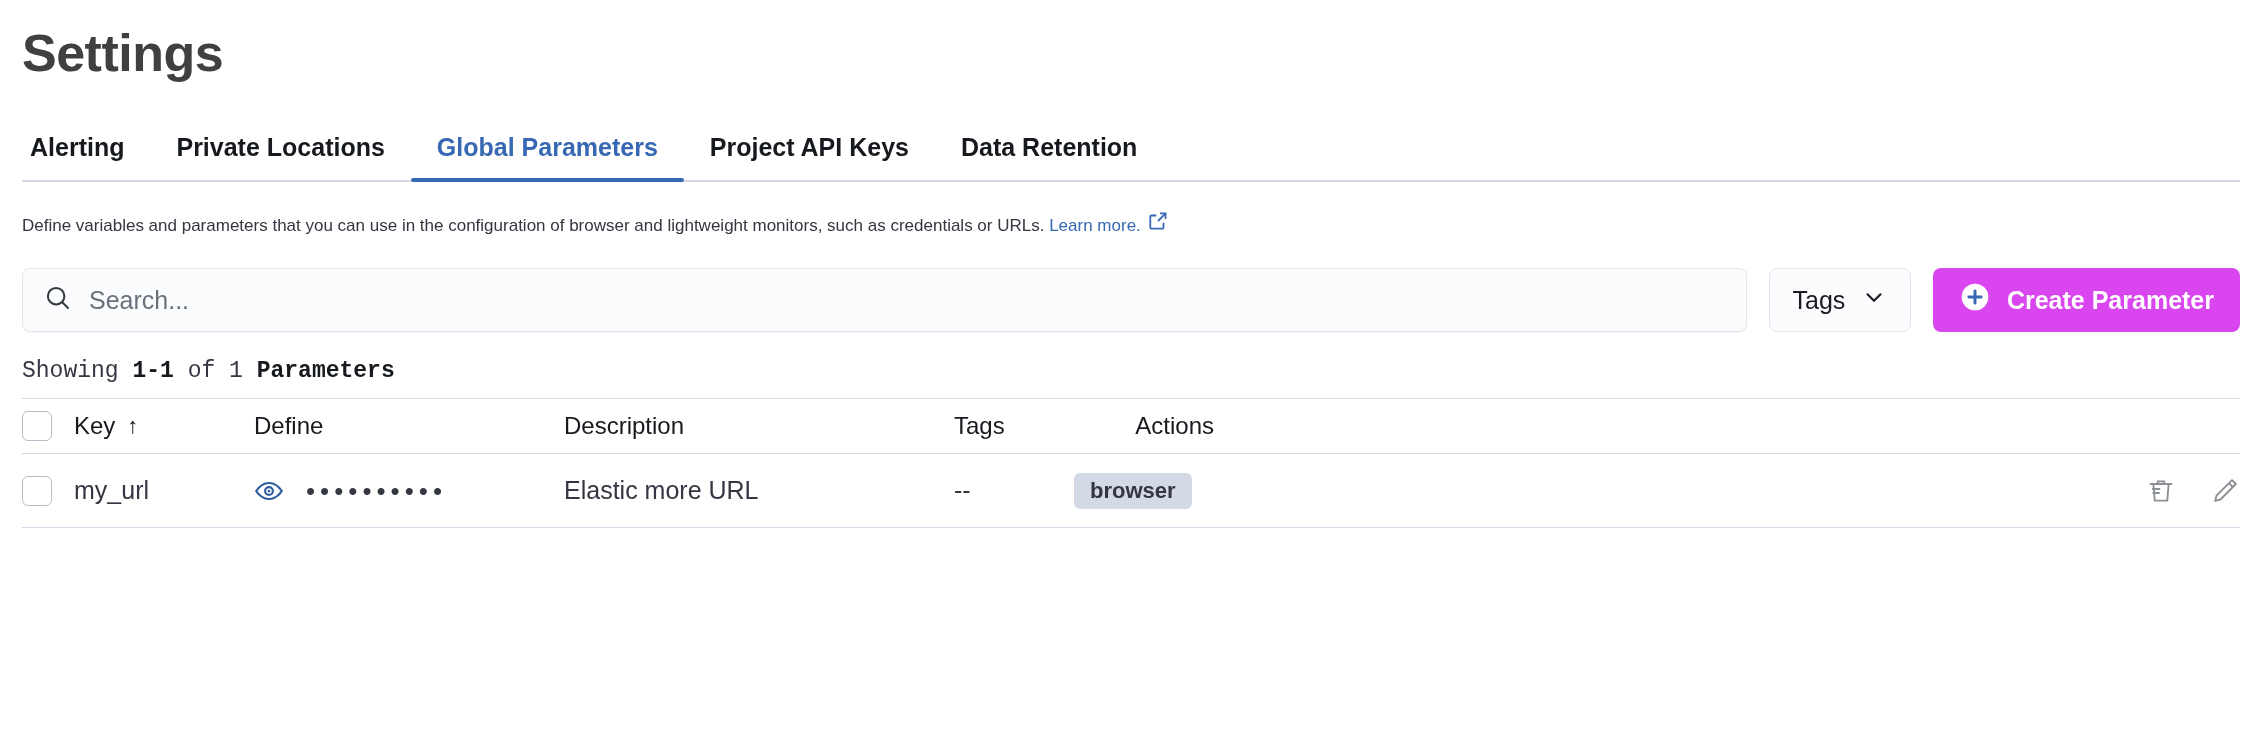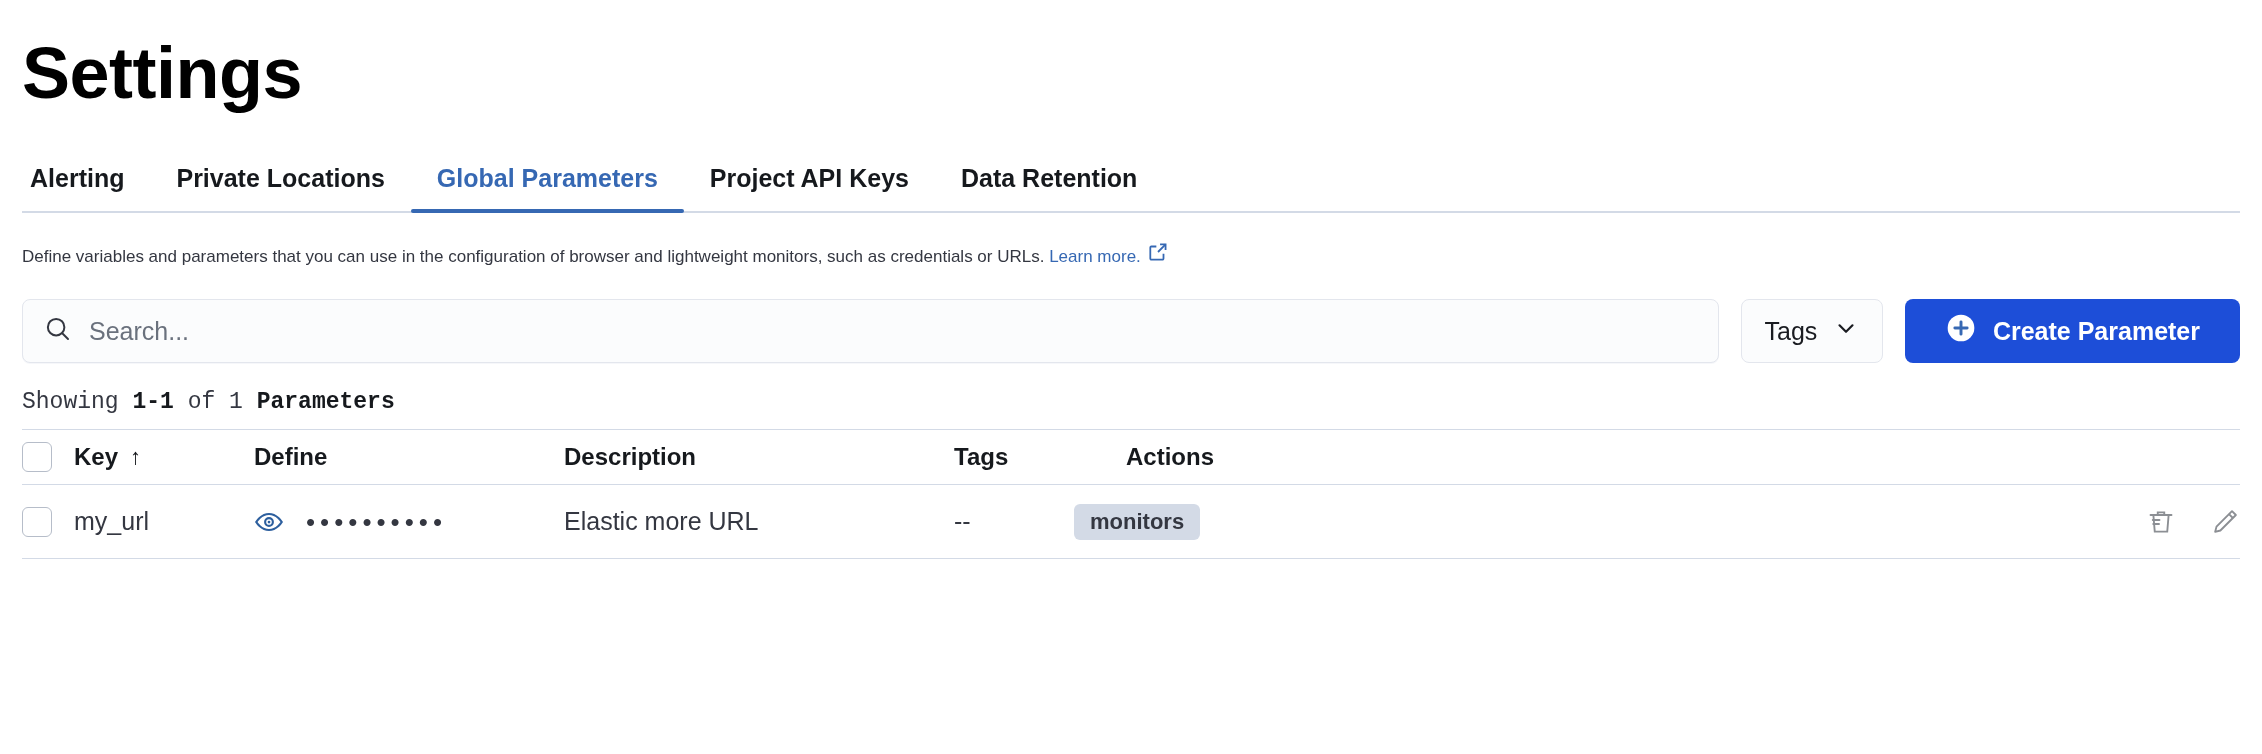"Settings" .page-title { color: #000000 -> #404040; font-size: 72px -> 52px; padding-top: 32px -> 24px }
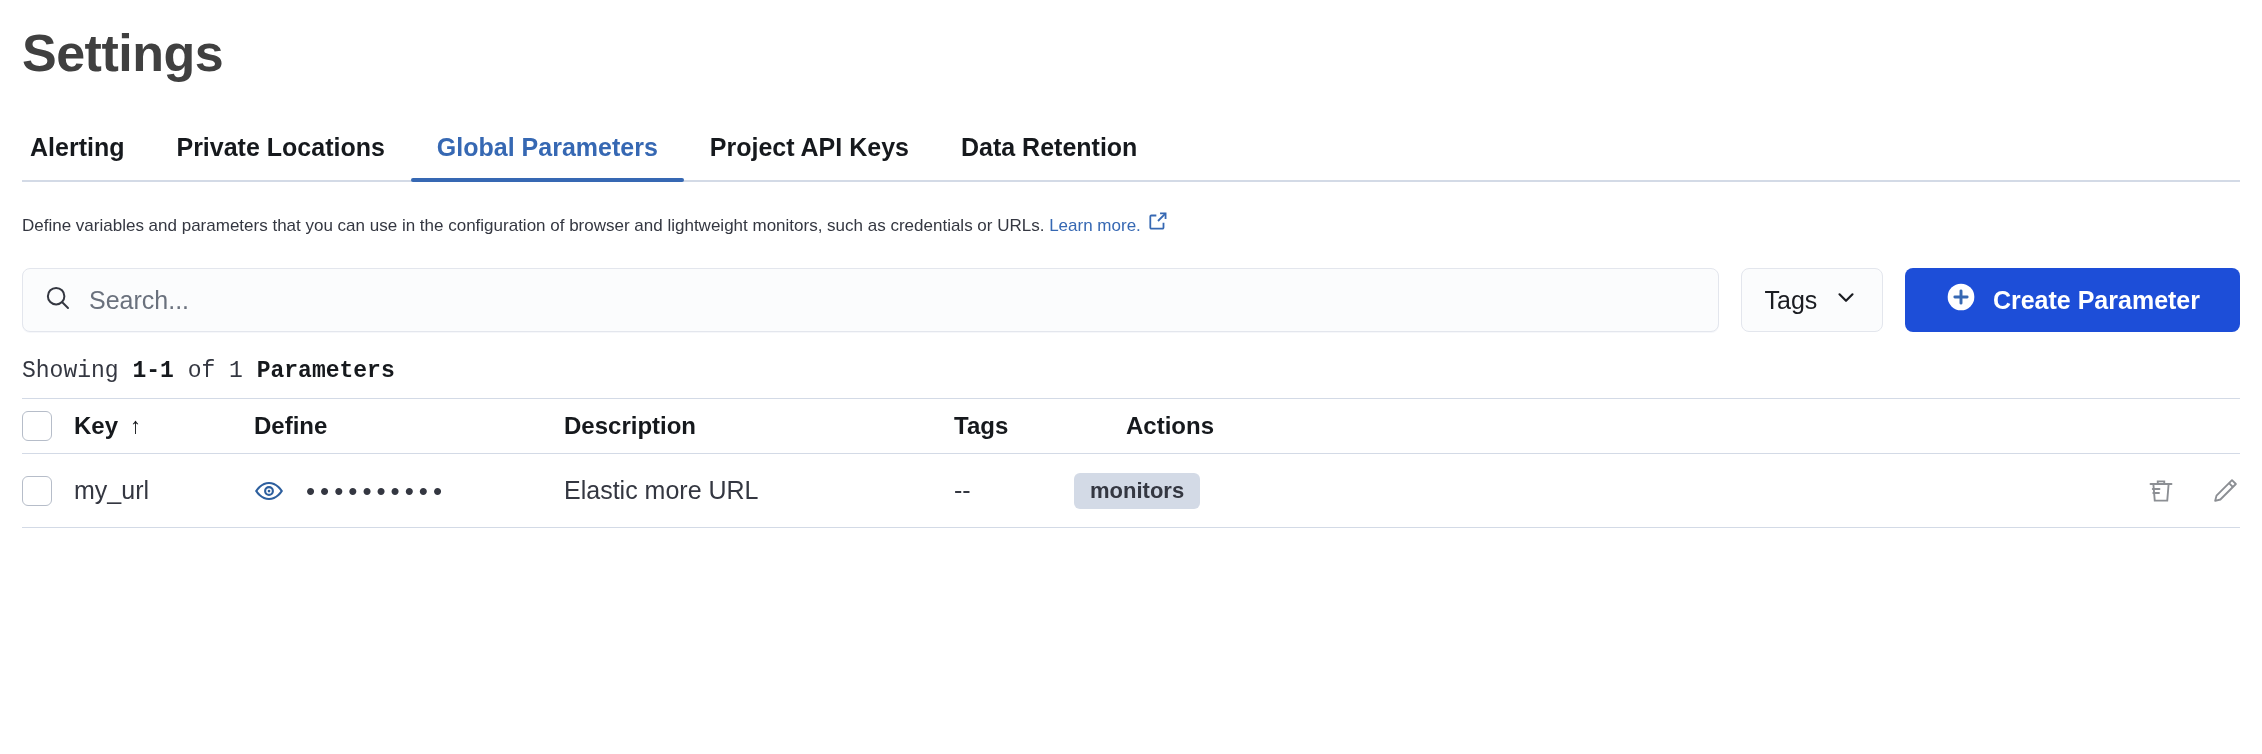"Create Parameter" .create-btn { background: #1d4ed8 -> #d946ef; padding: 0 40px -> 0 26px }
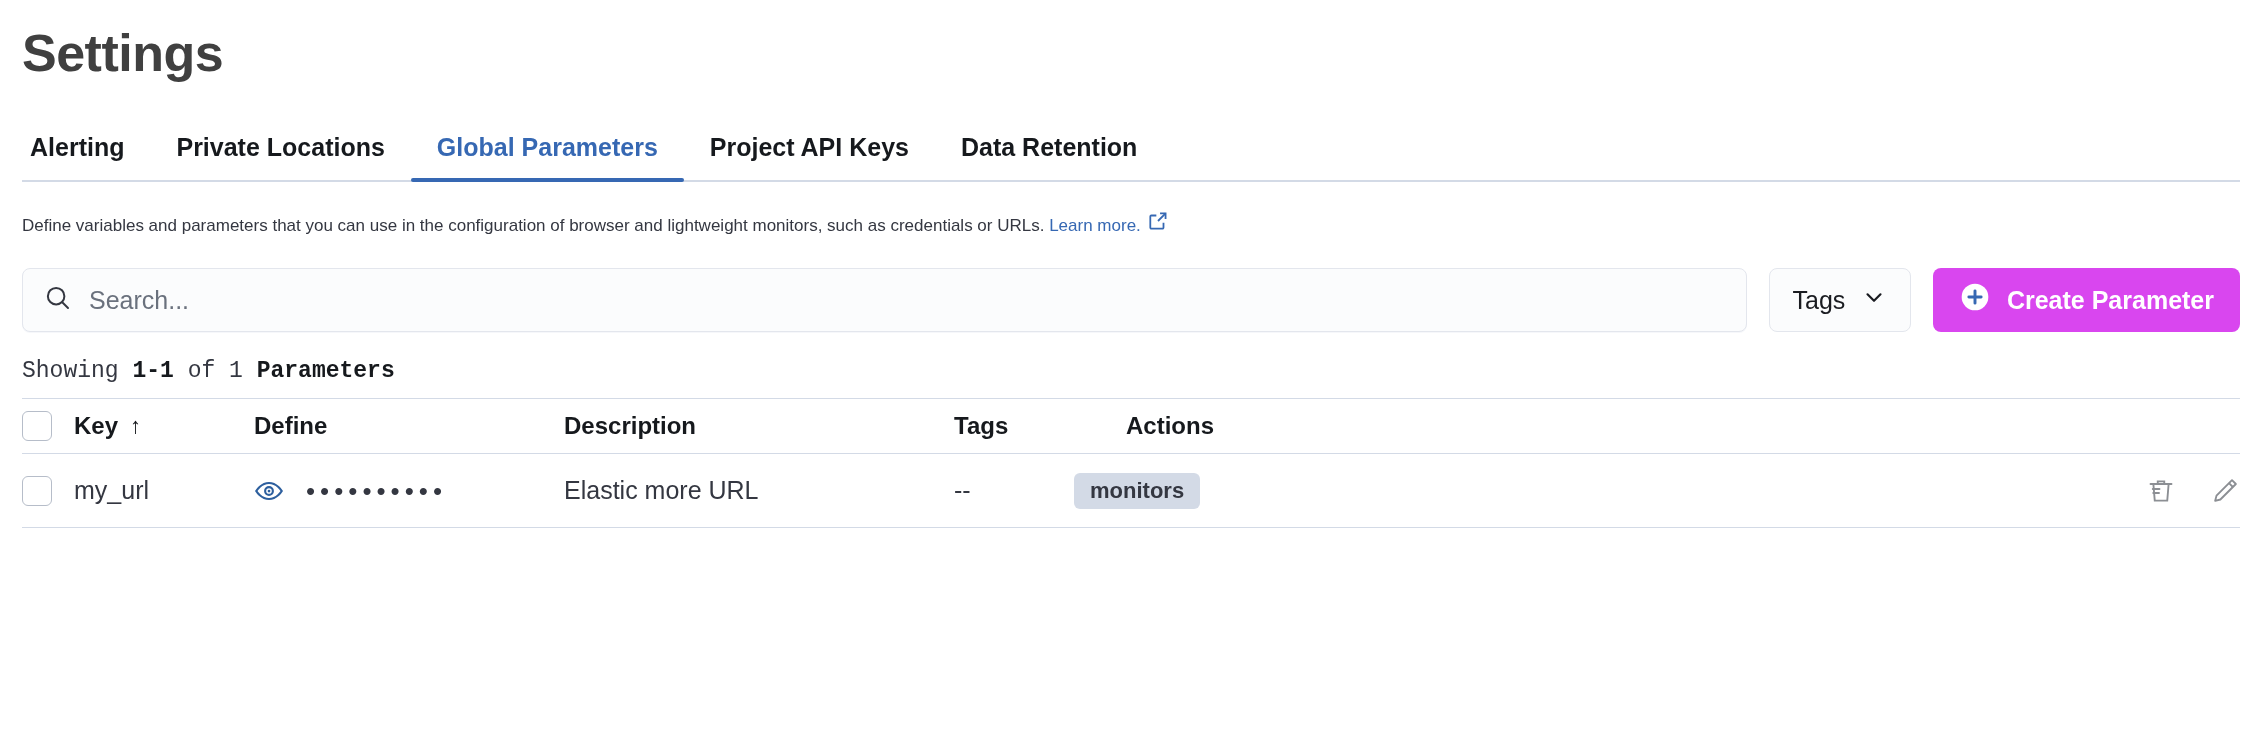"Key" .row.header .cell { font-weight: 700 -> 400 }
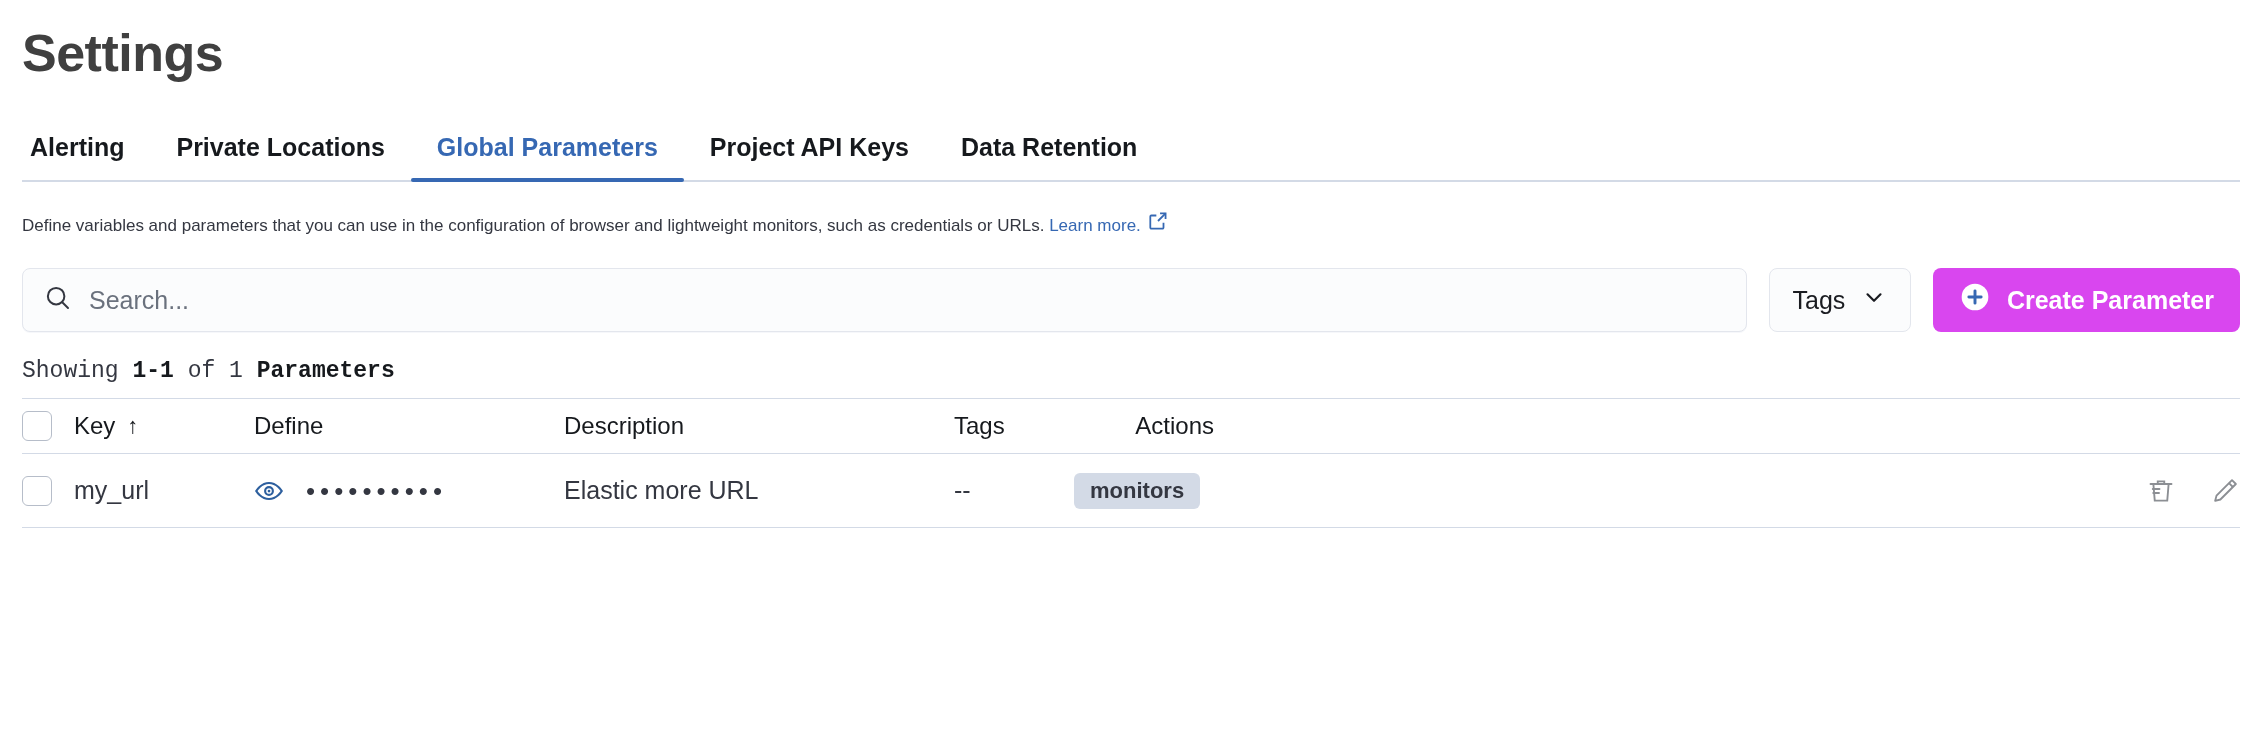"monitors" span.badge { text: monitors -> browser }
